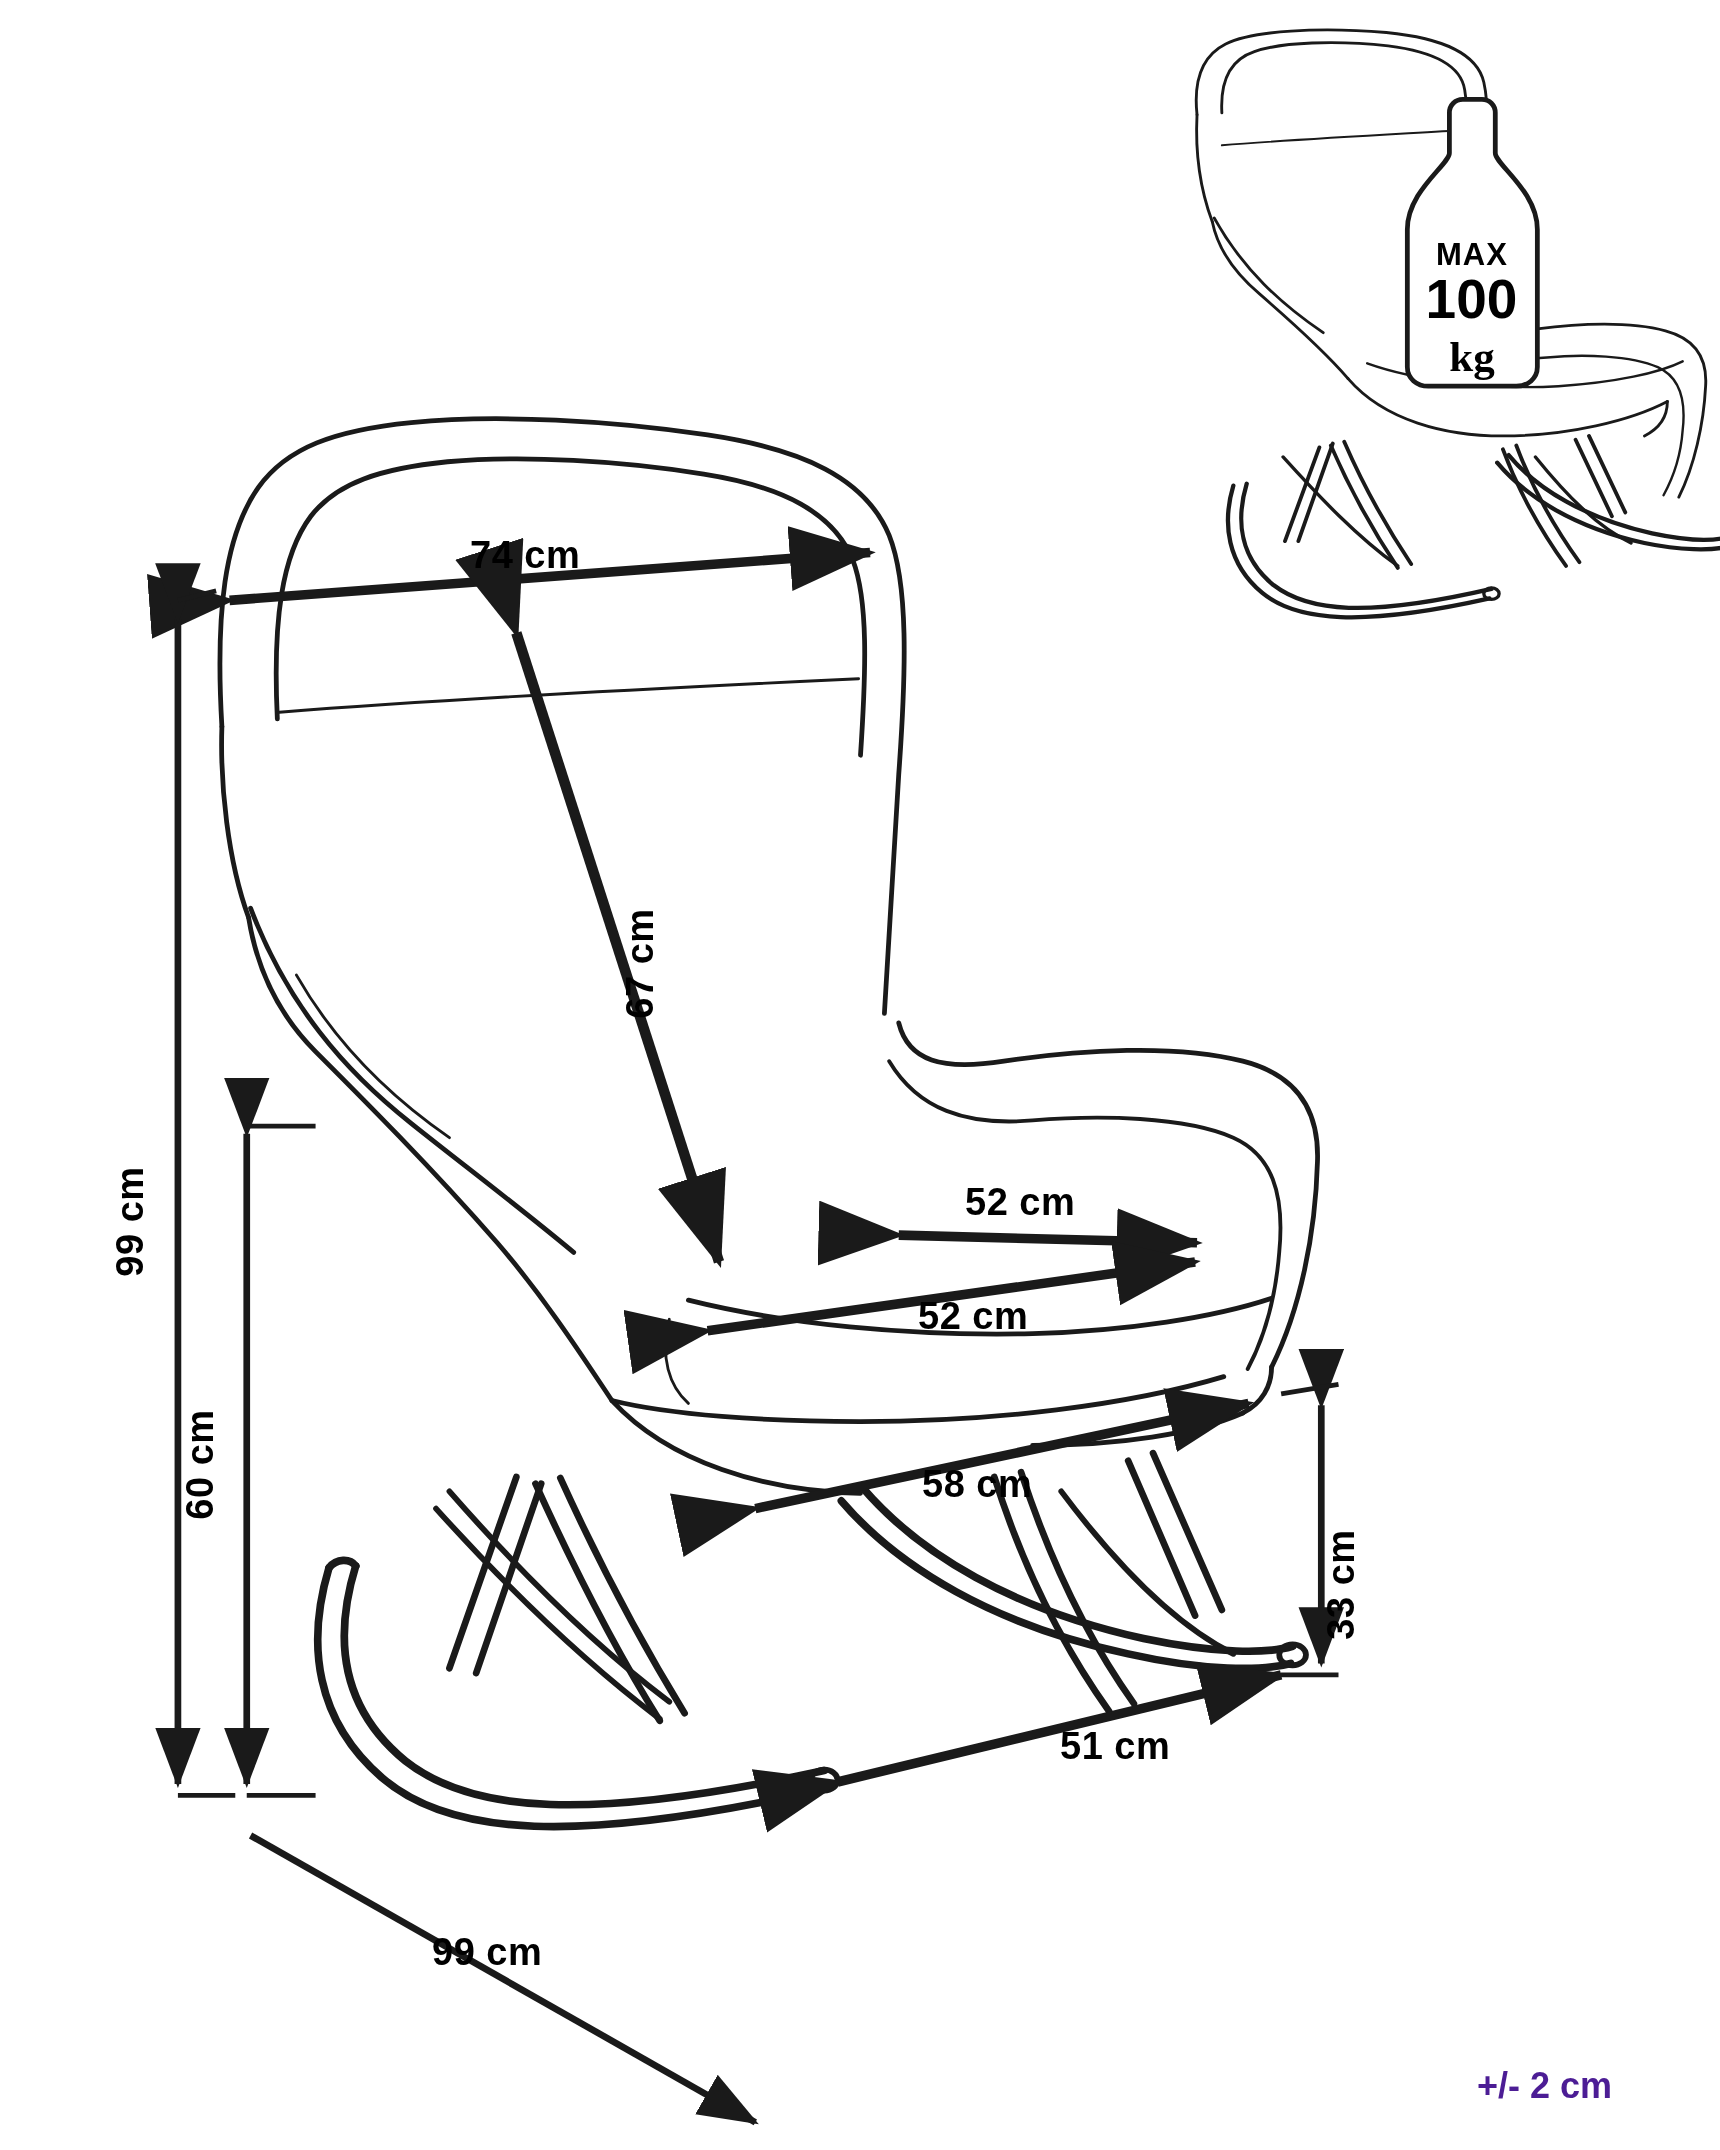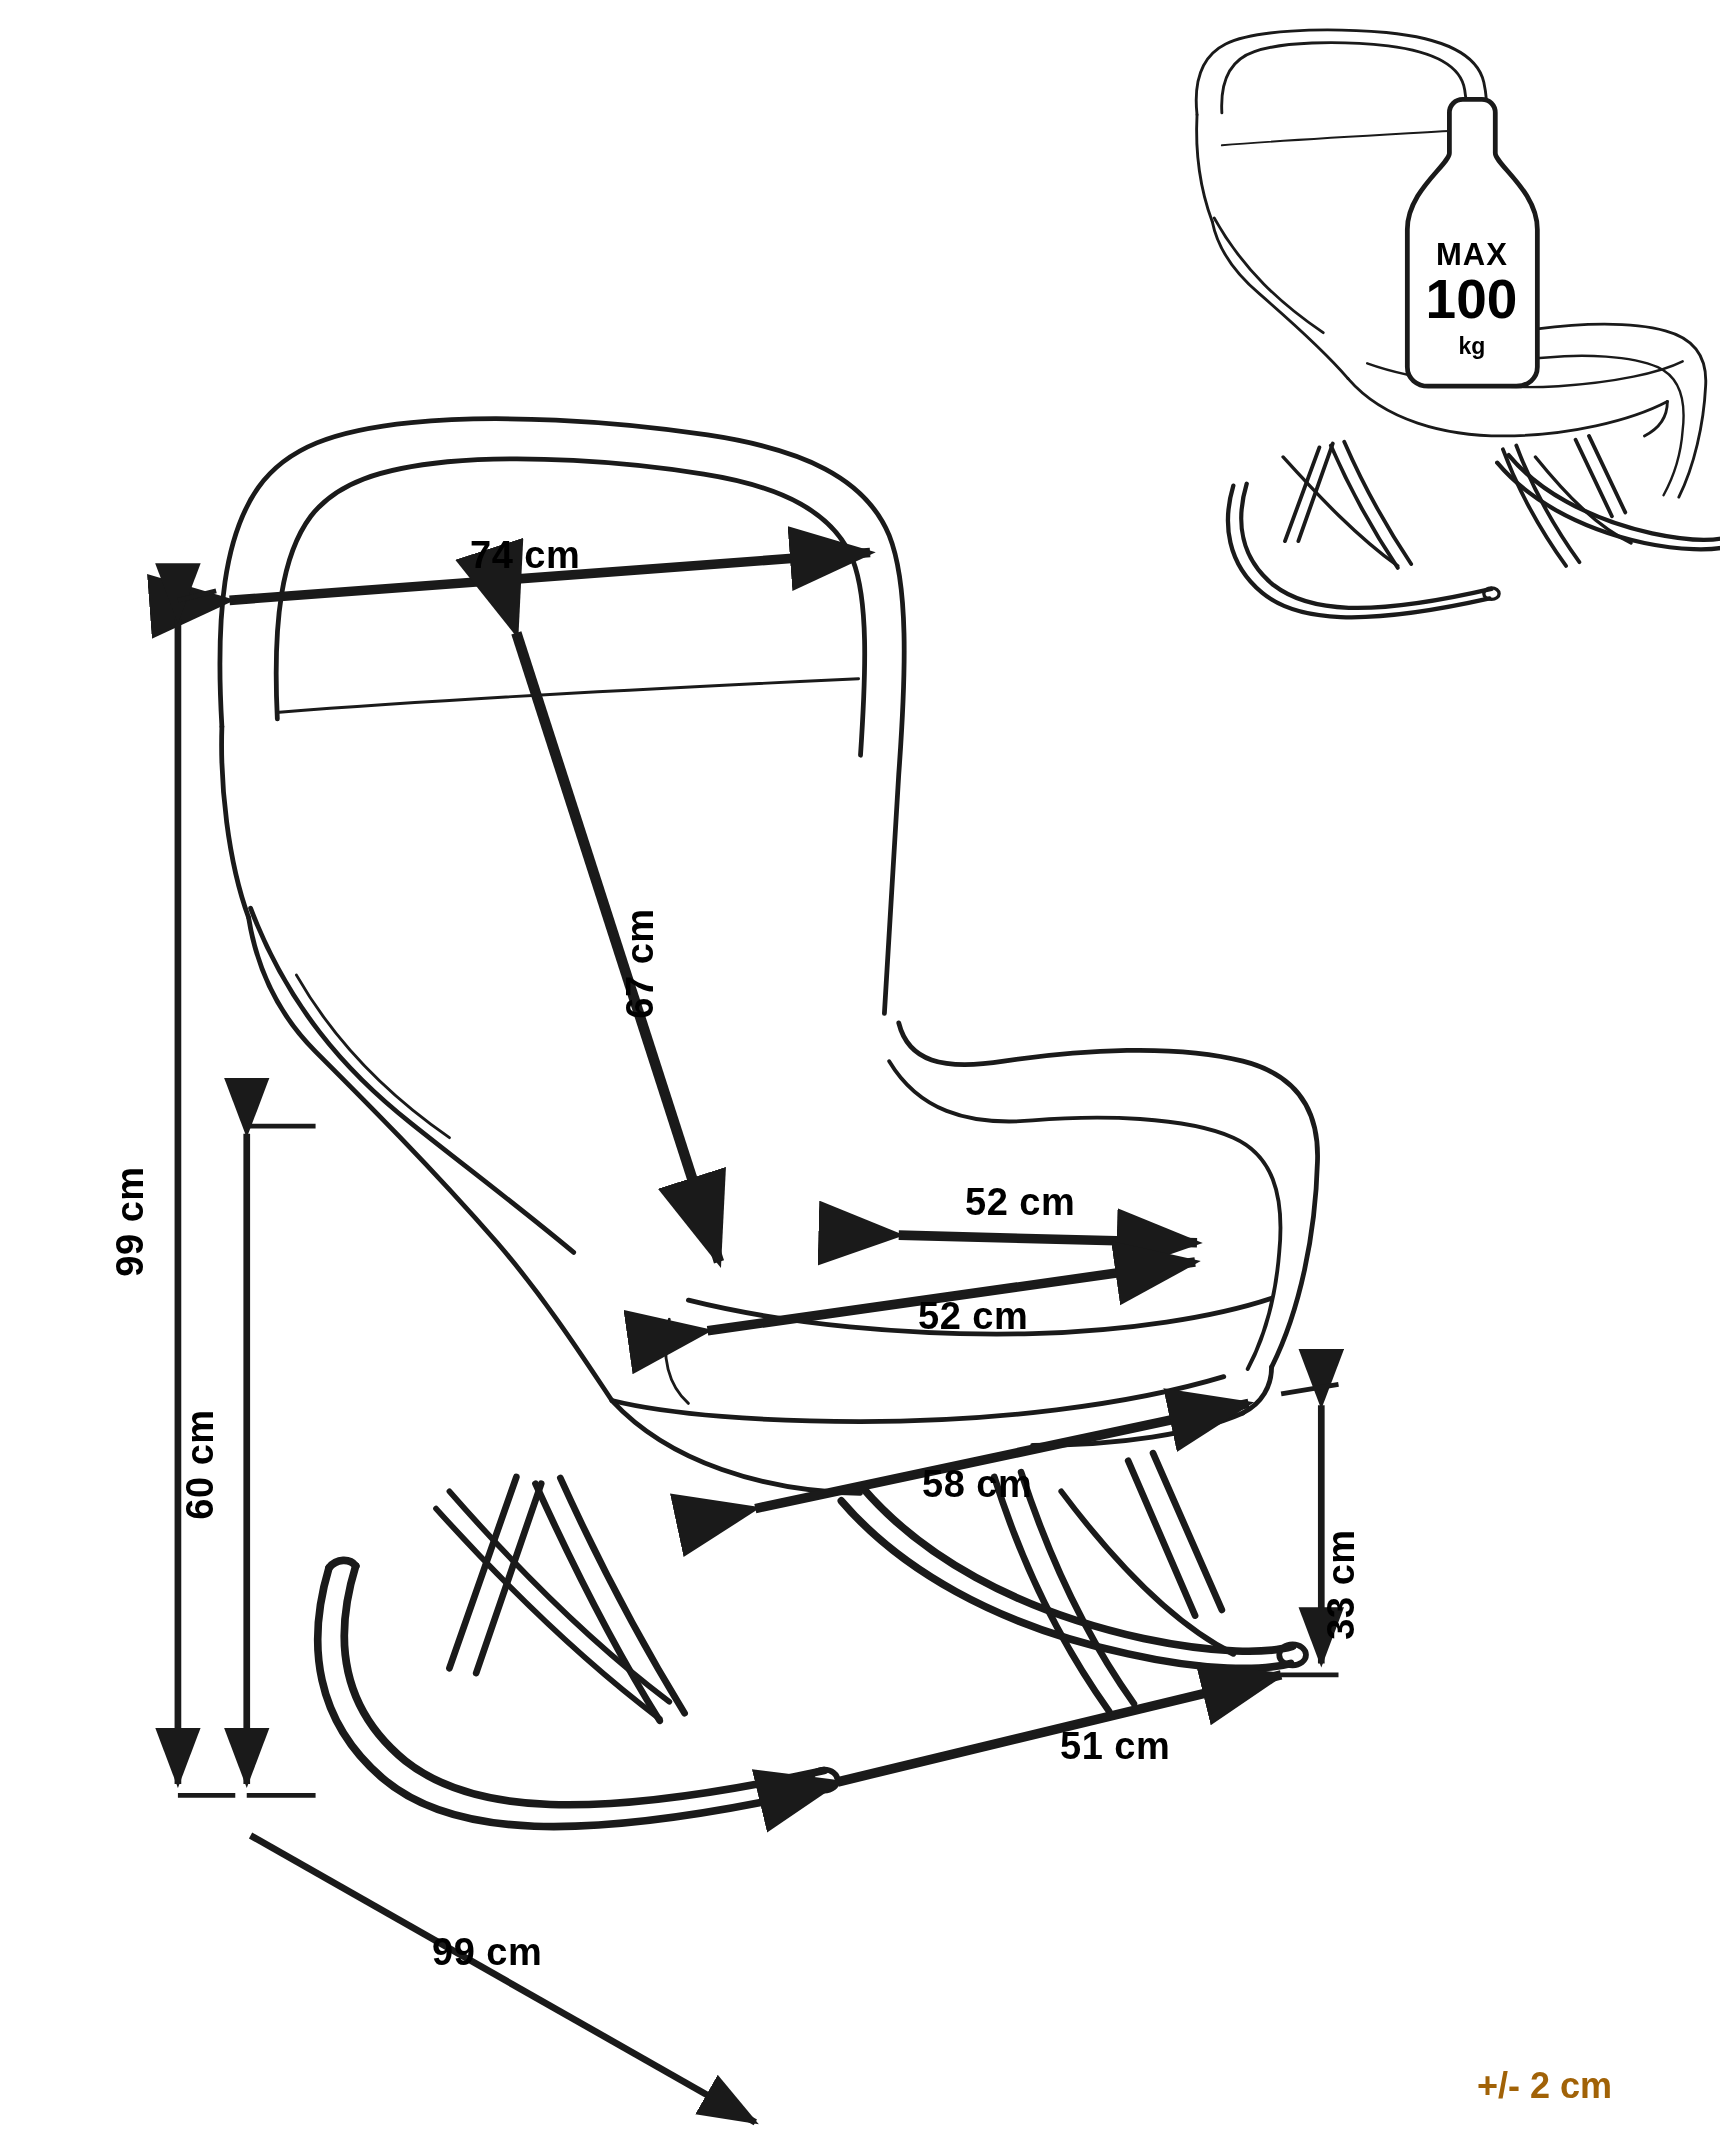"kg" div.badge-text { font-family: none -> Liberation Serif, serif; font-size: 23px -> 43px }
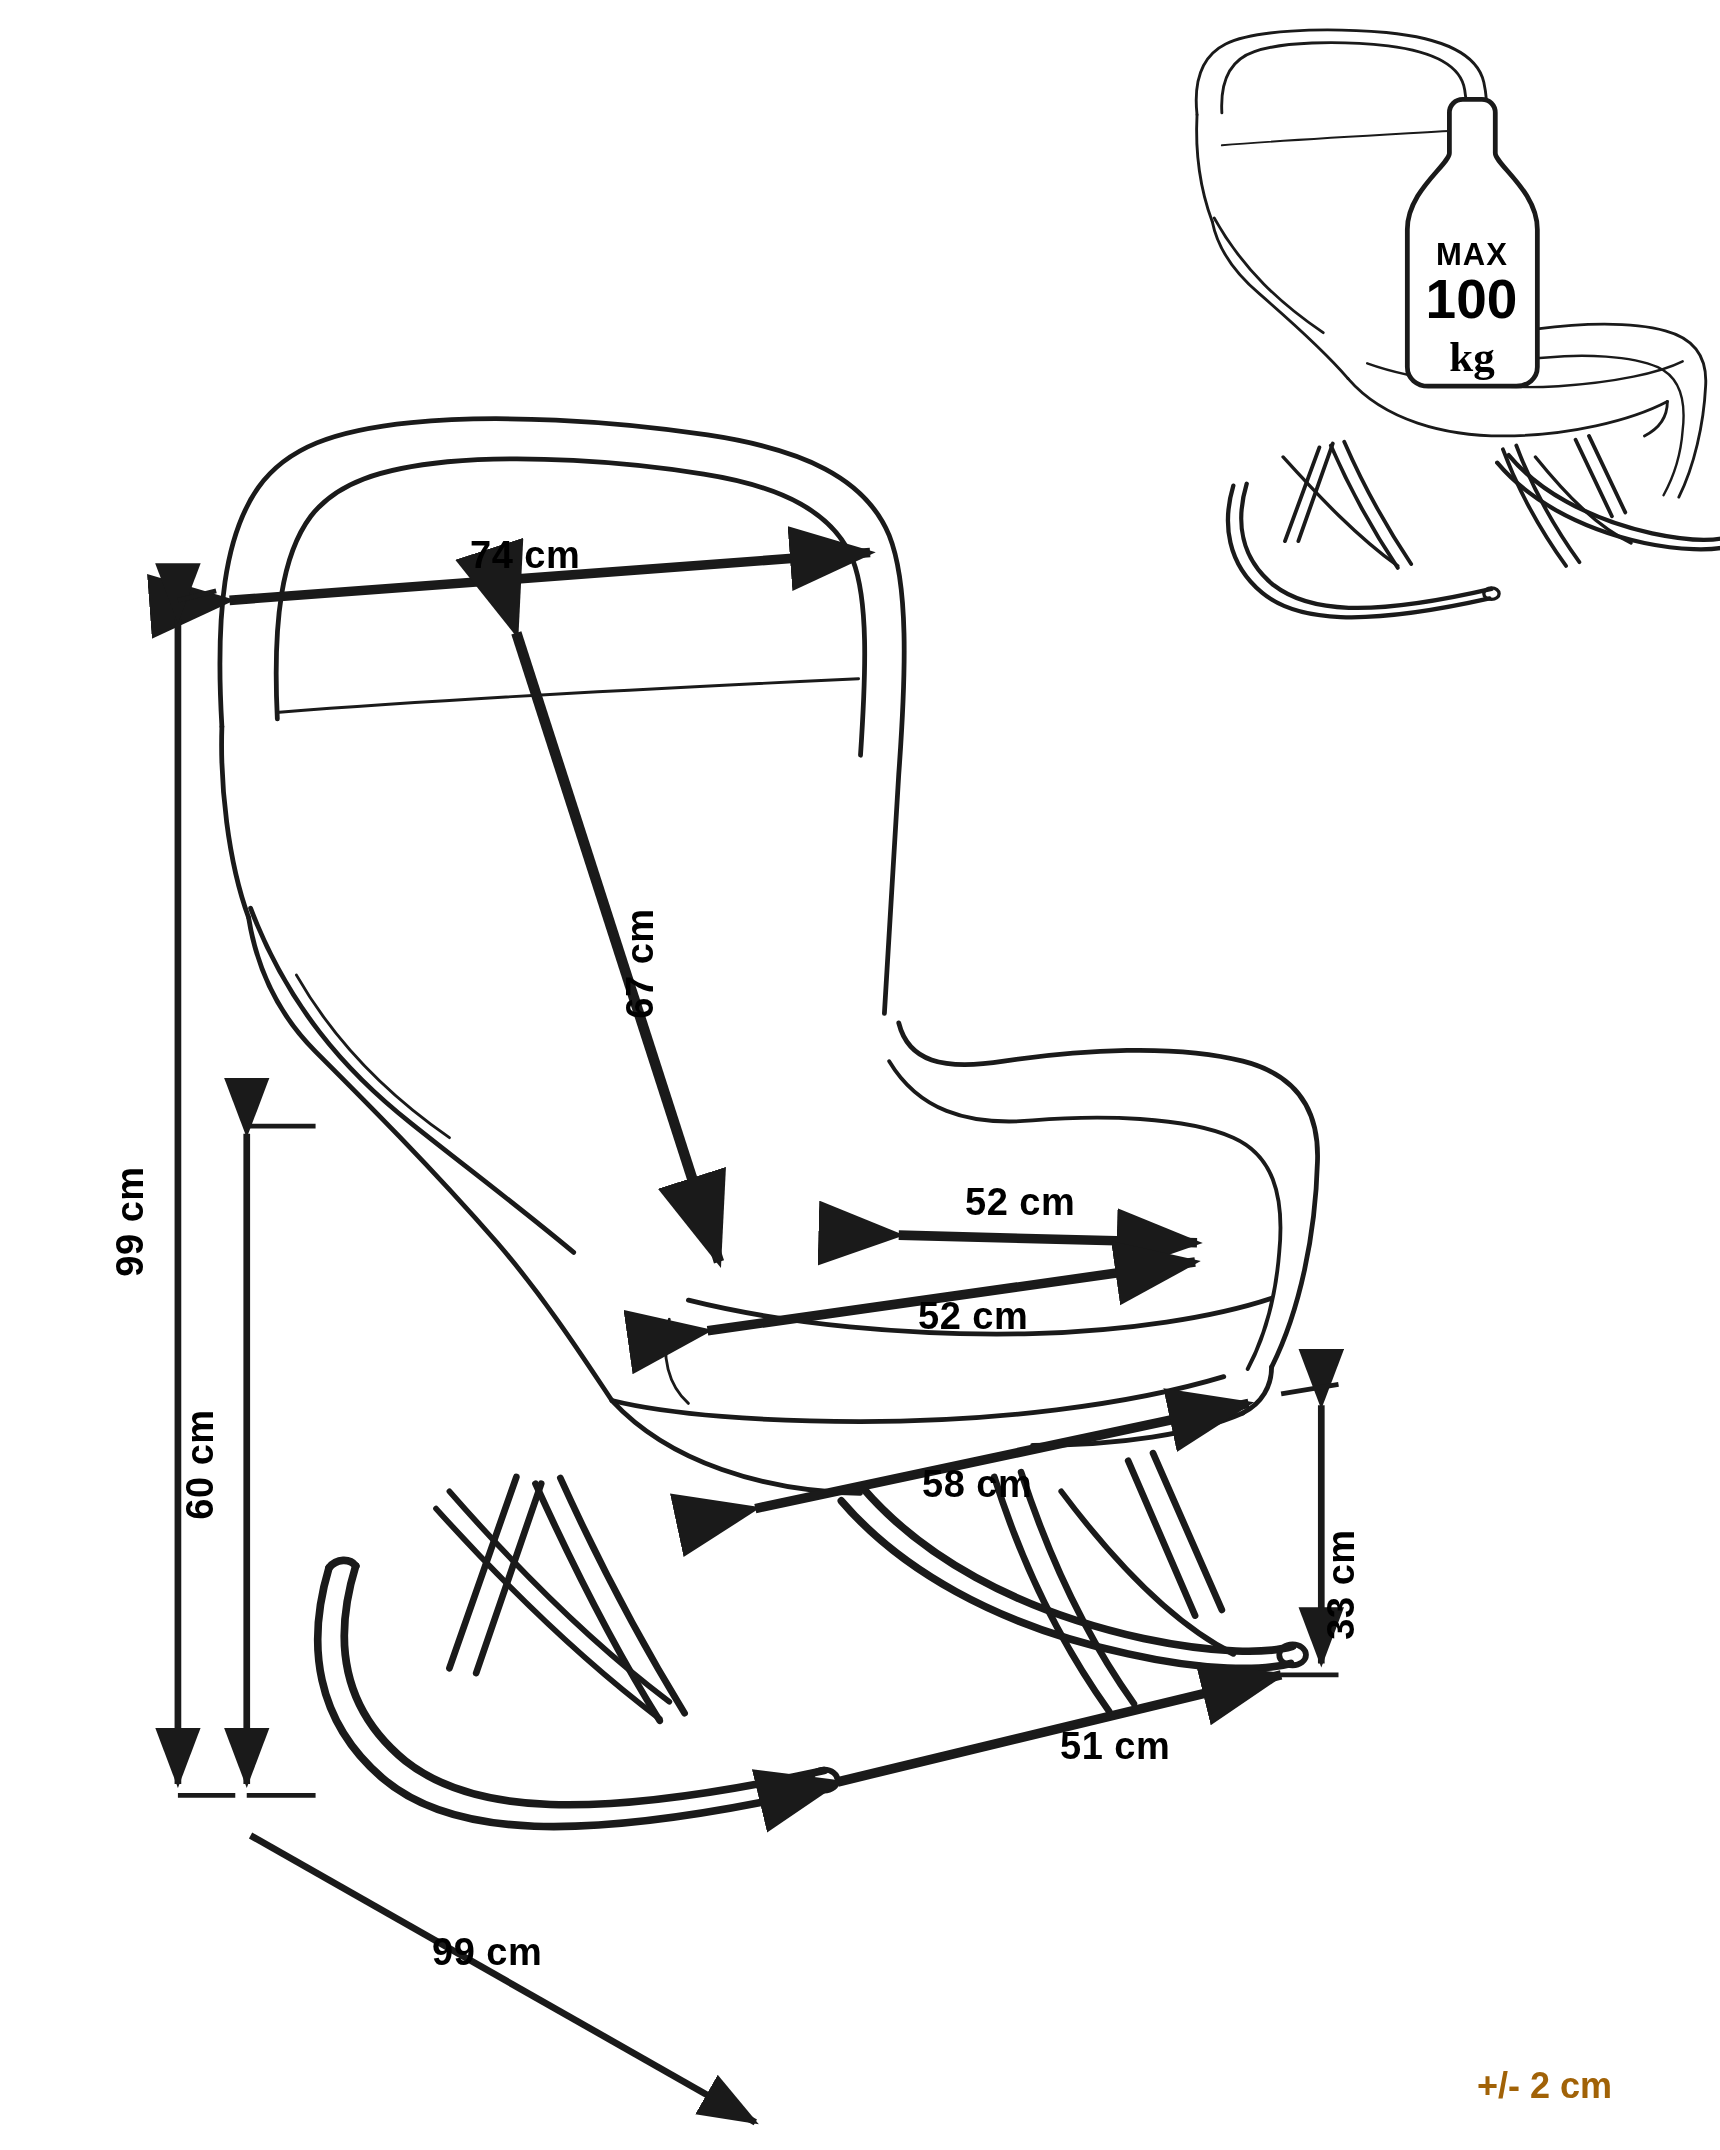"+/- 2 cm" .tol-label { color: #a16207 -> #4c1d95 }
